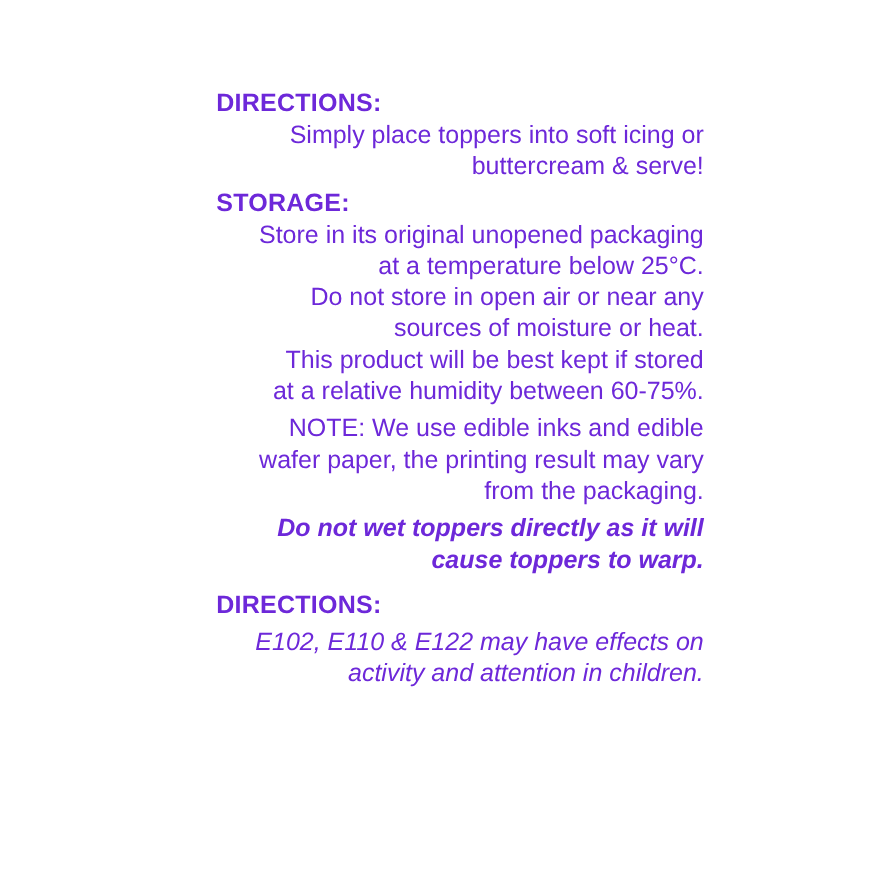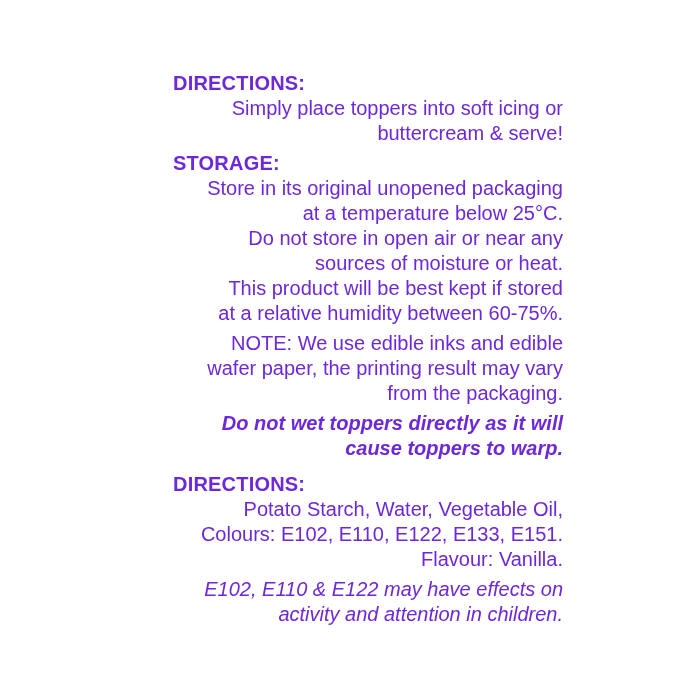"Potato Starch, Water, Vegetable Oil," p.lines { html: <p>Potato Starch, Water, Vegetable Oil, Colours: E102, E110, E122, E133, E151. Flavour: Vanilla.</p> -> none }
